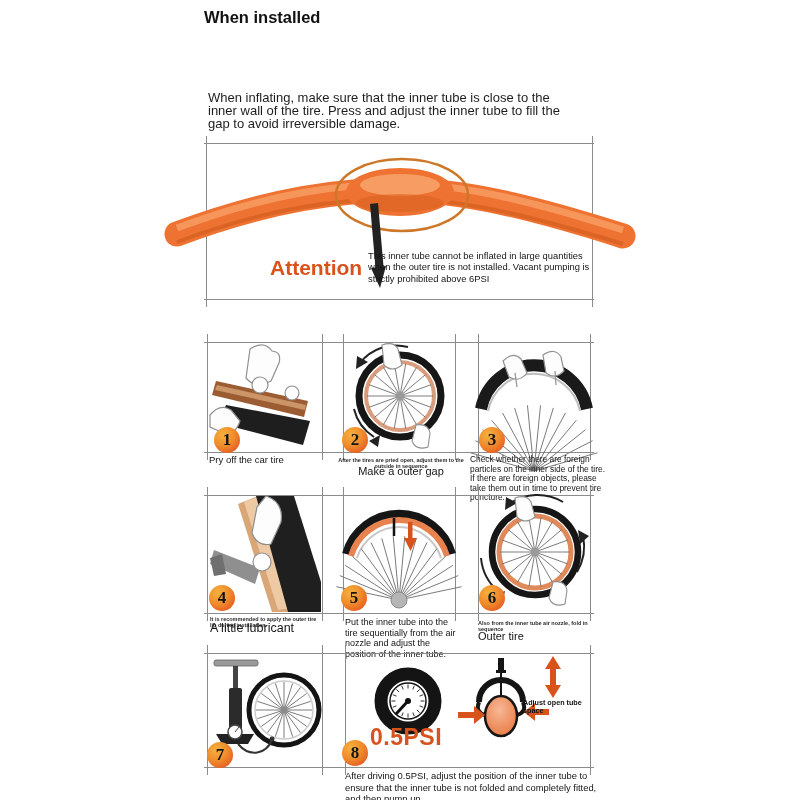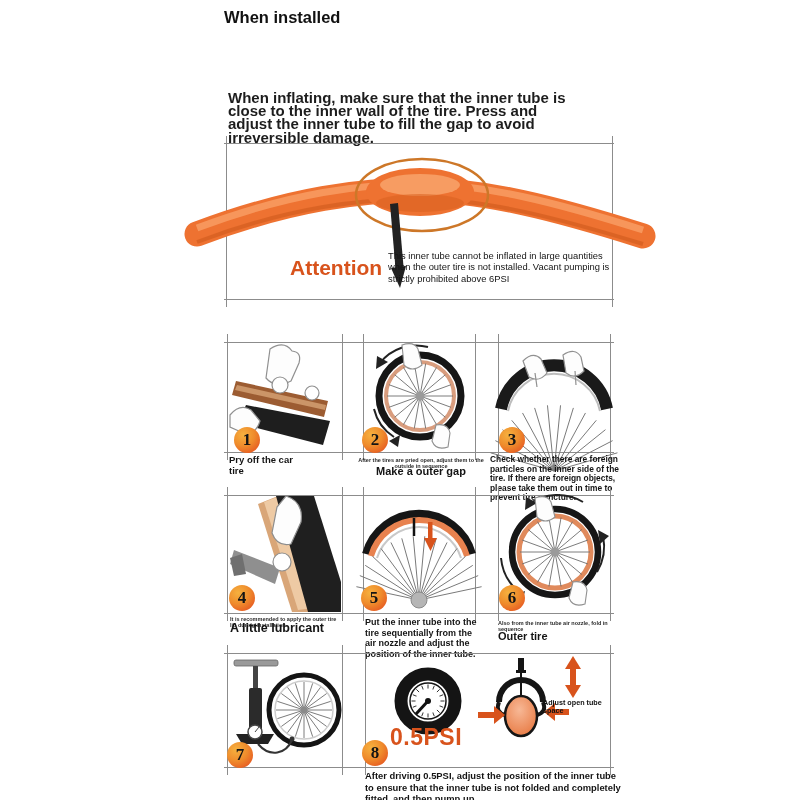"When installed" #canvas { margin-left: 20px -> none }
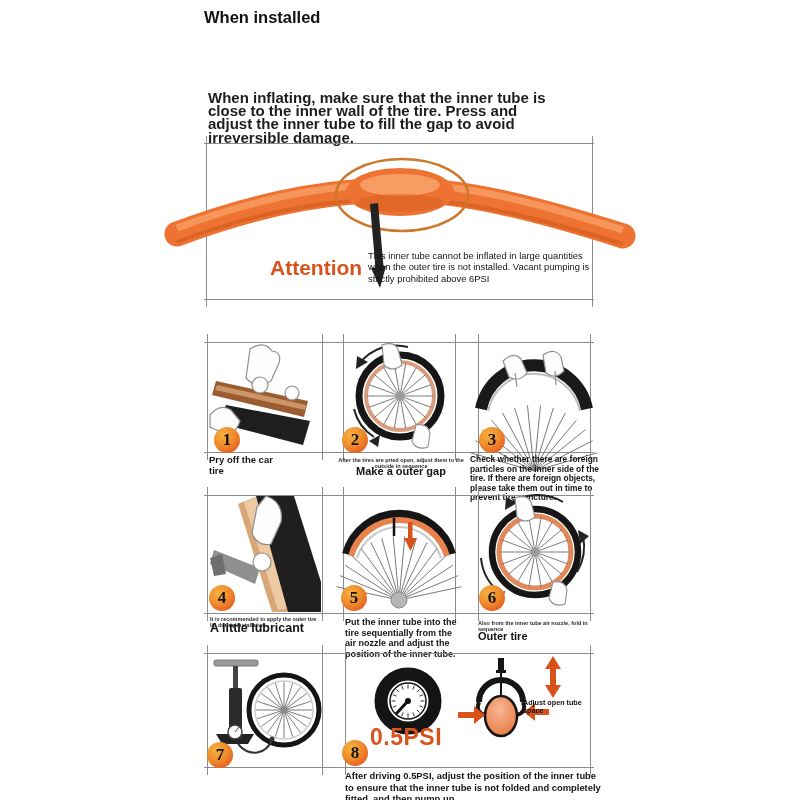"When inflating, make sure that" .intro { font-size: 15px -> 13px; font-weight: 700 -> 400 }
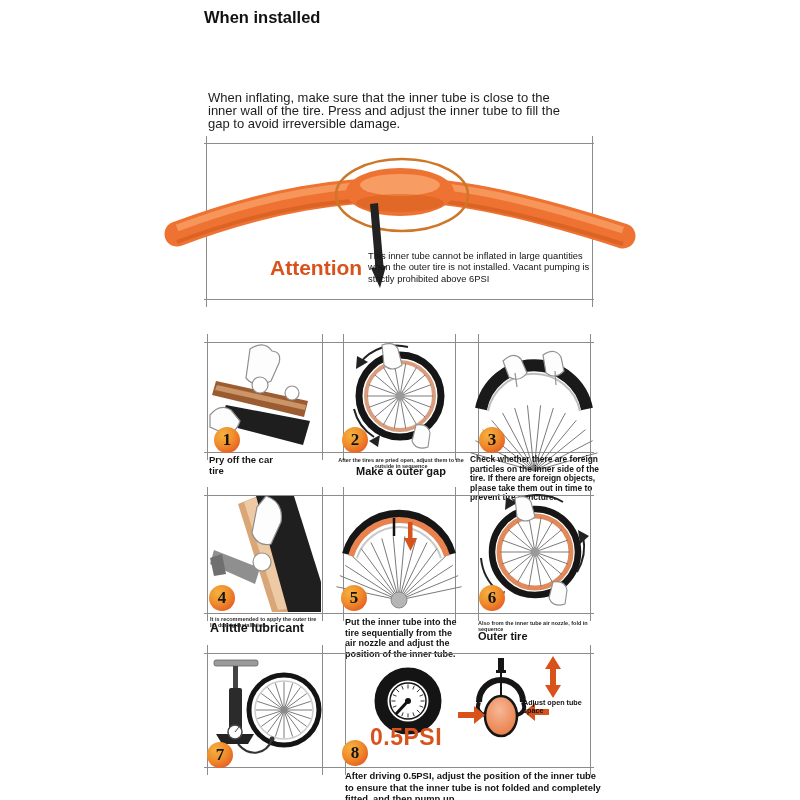"Pry off the car tire" .cap-b { font-weight: 700 -> 400 }
